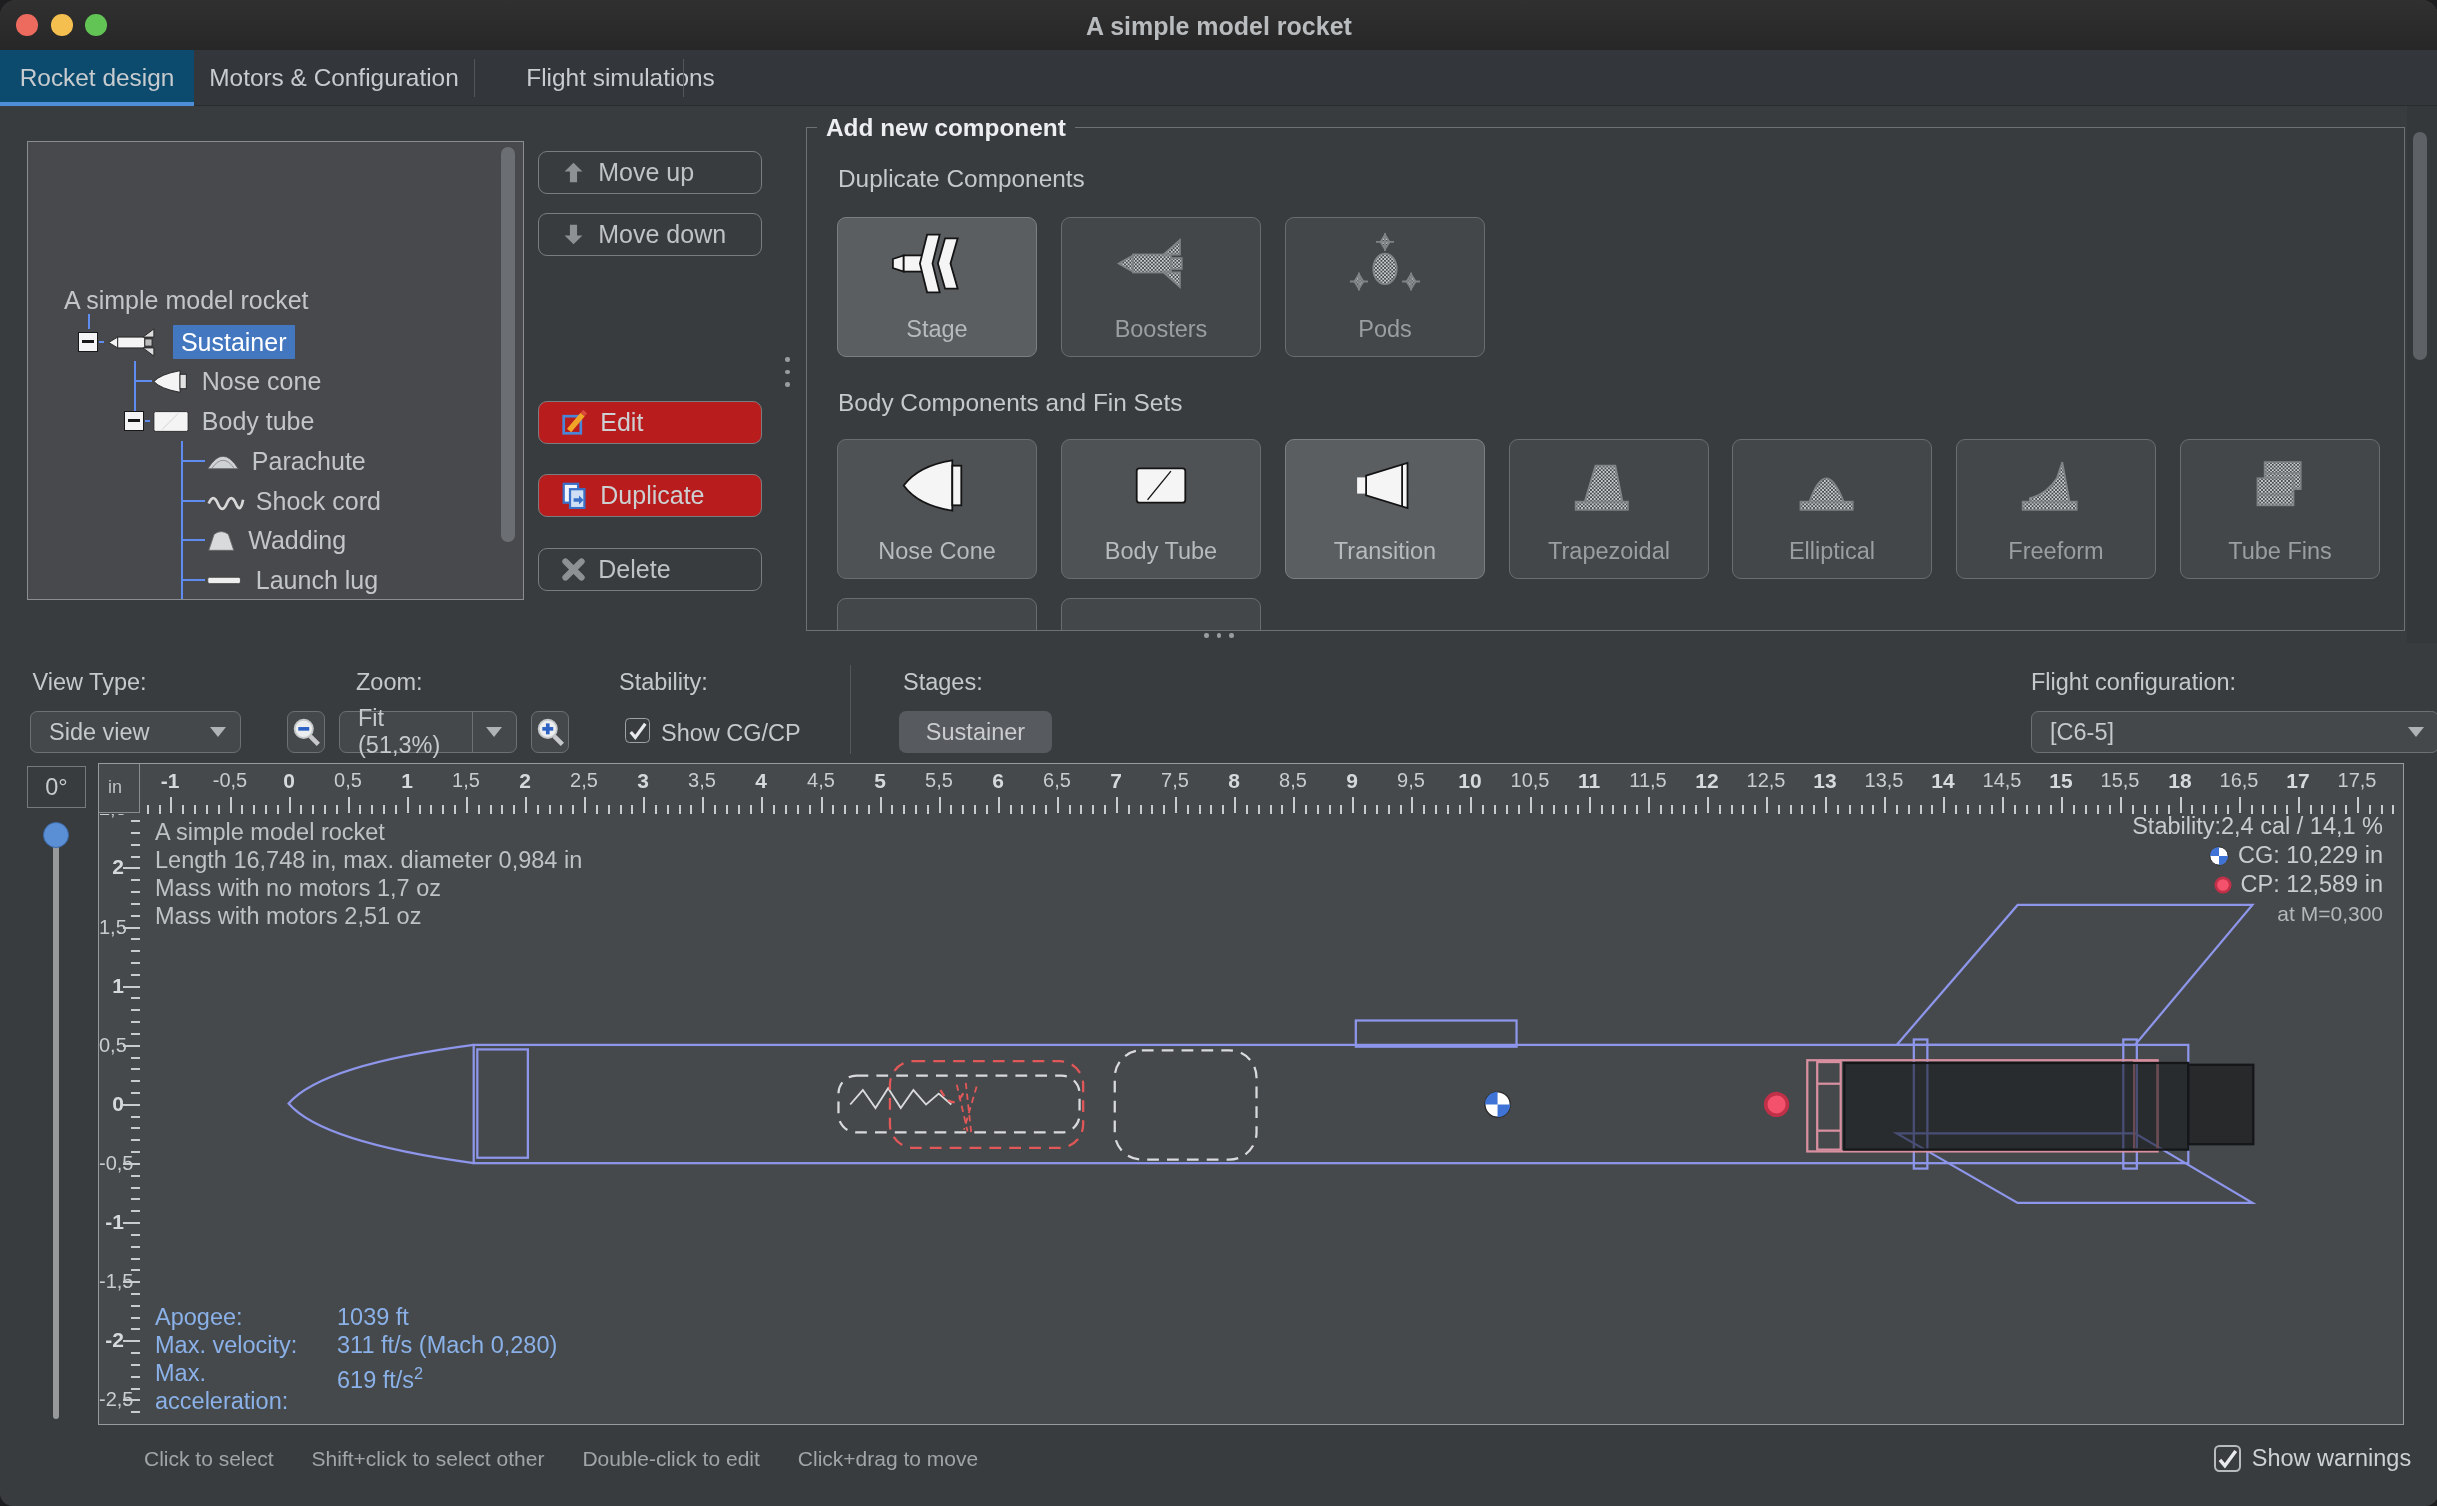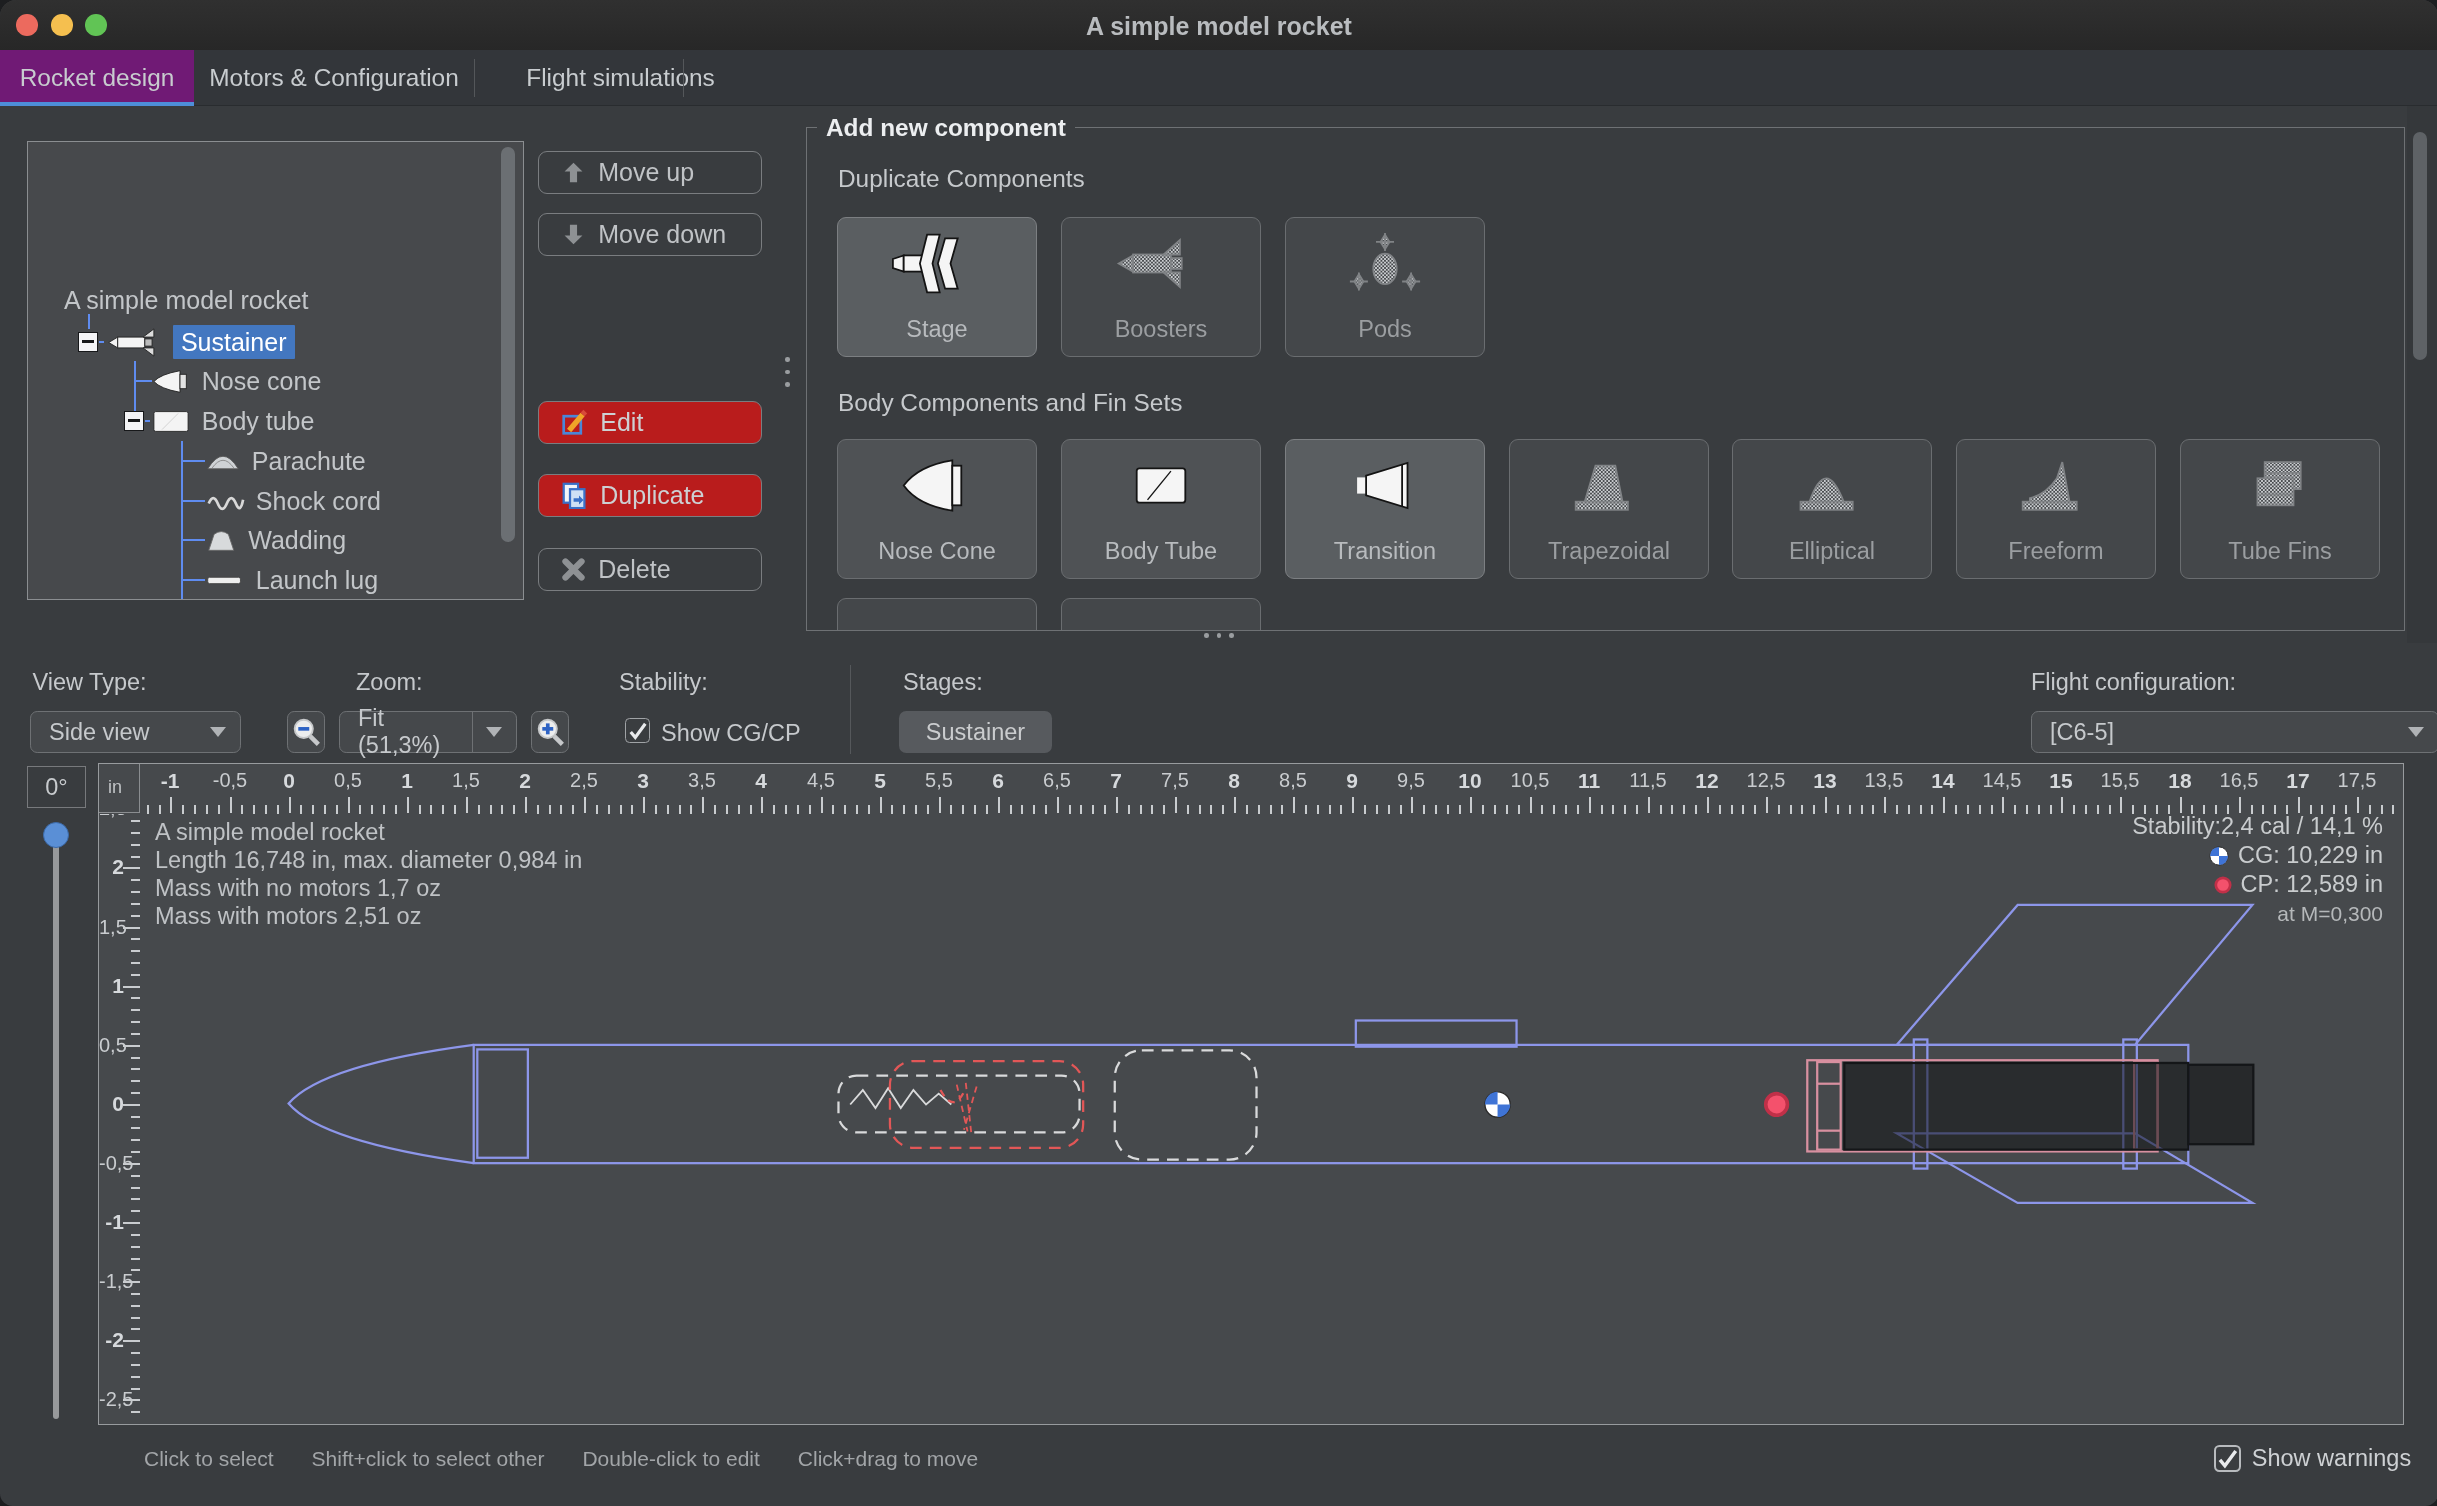"Rocket design" .tab.sel { background: #701a75 -> #0c4a6e }
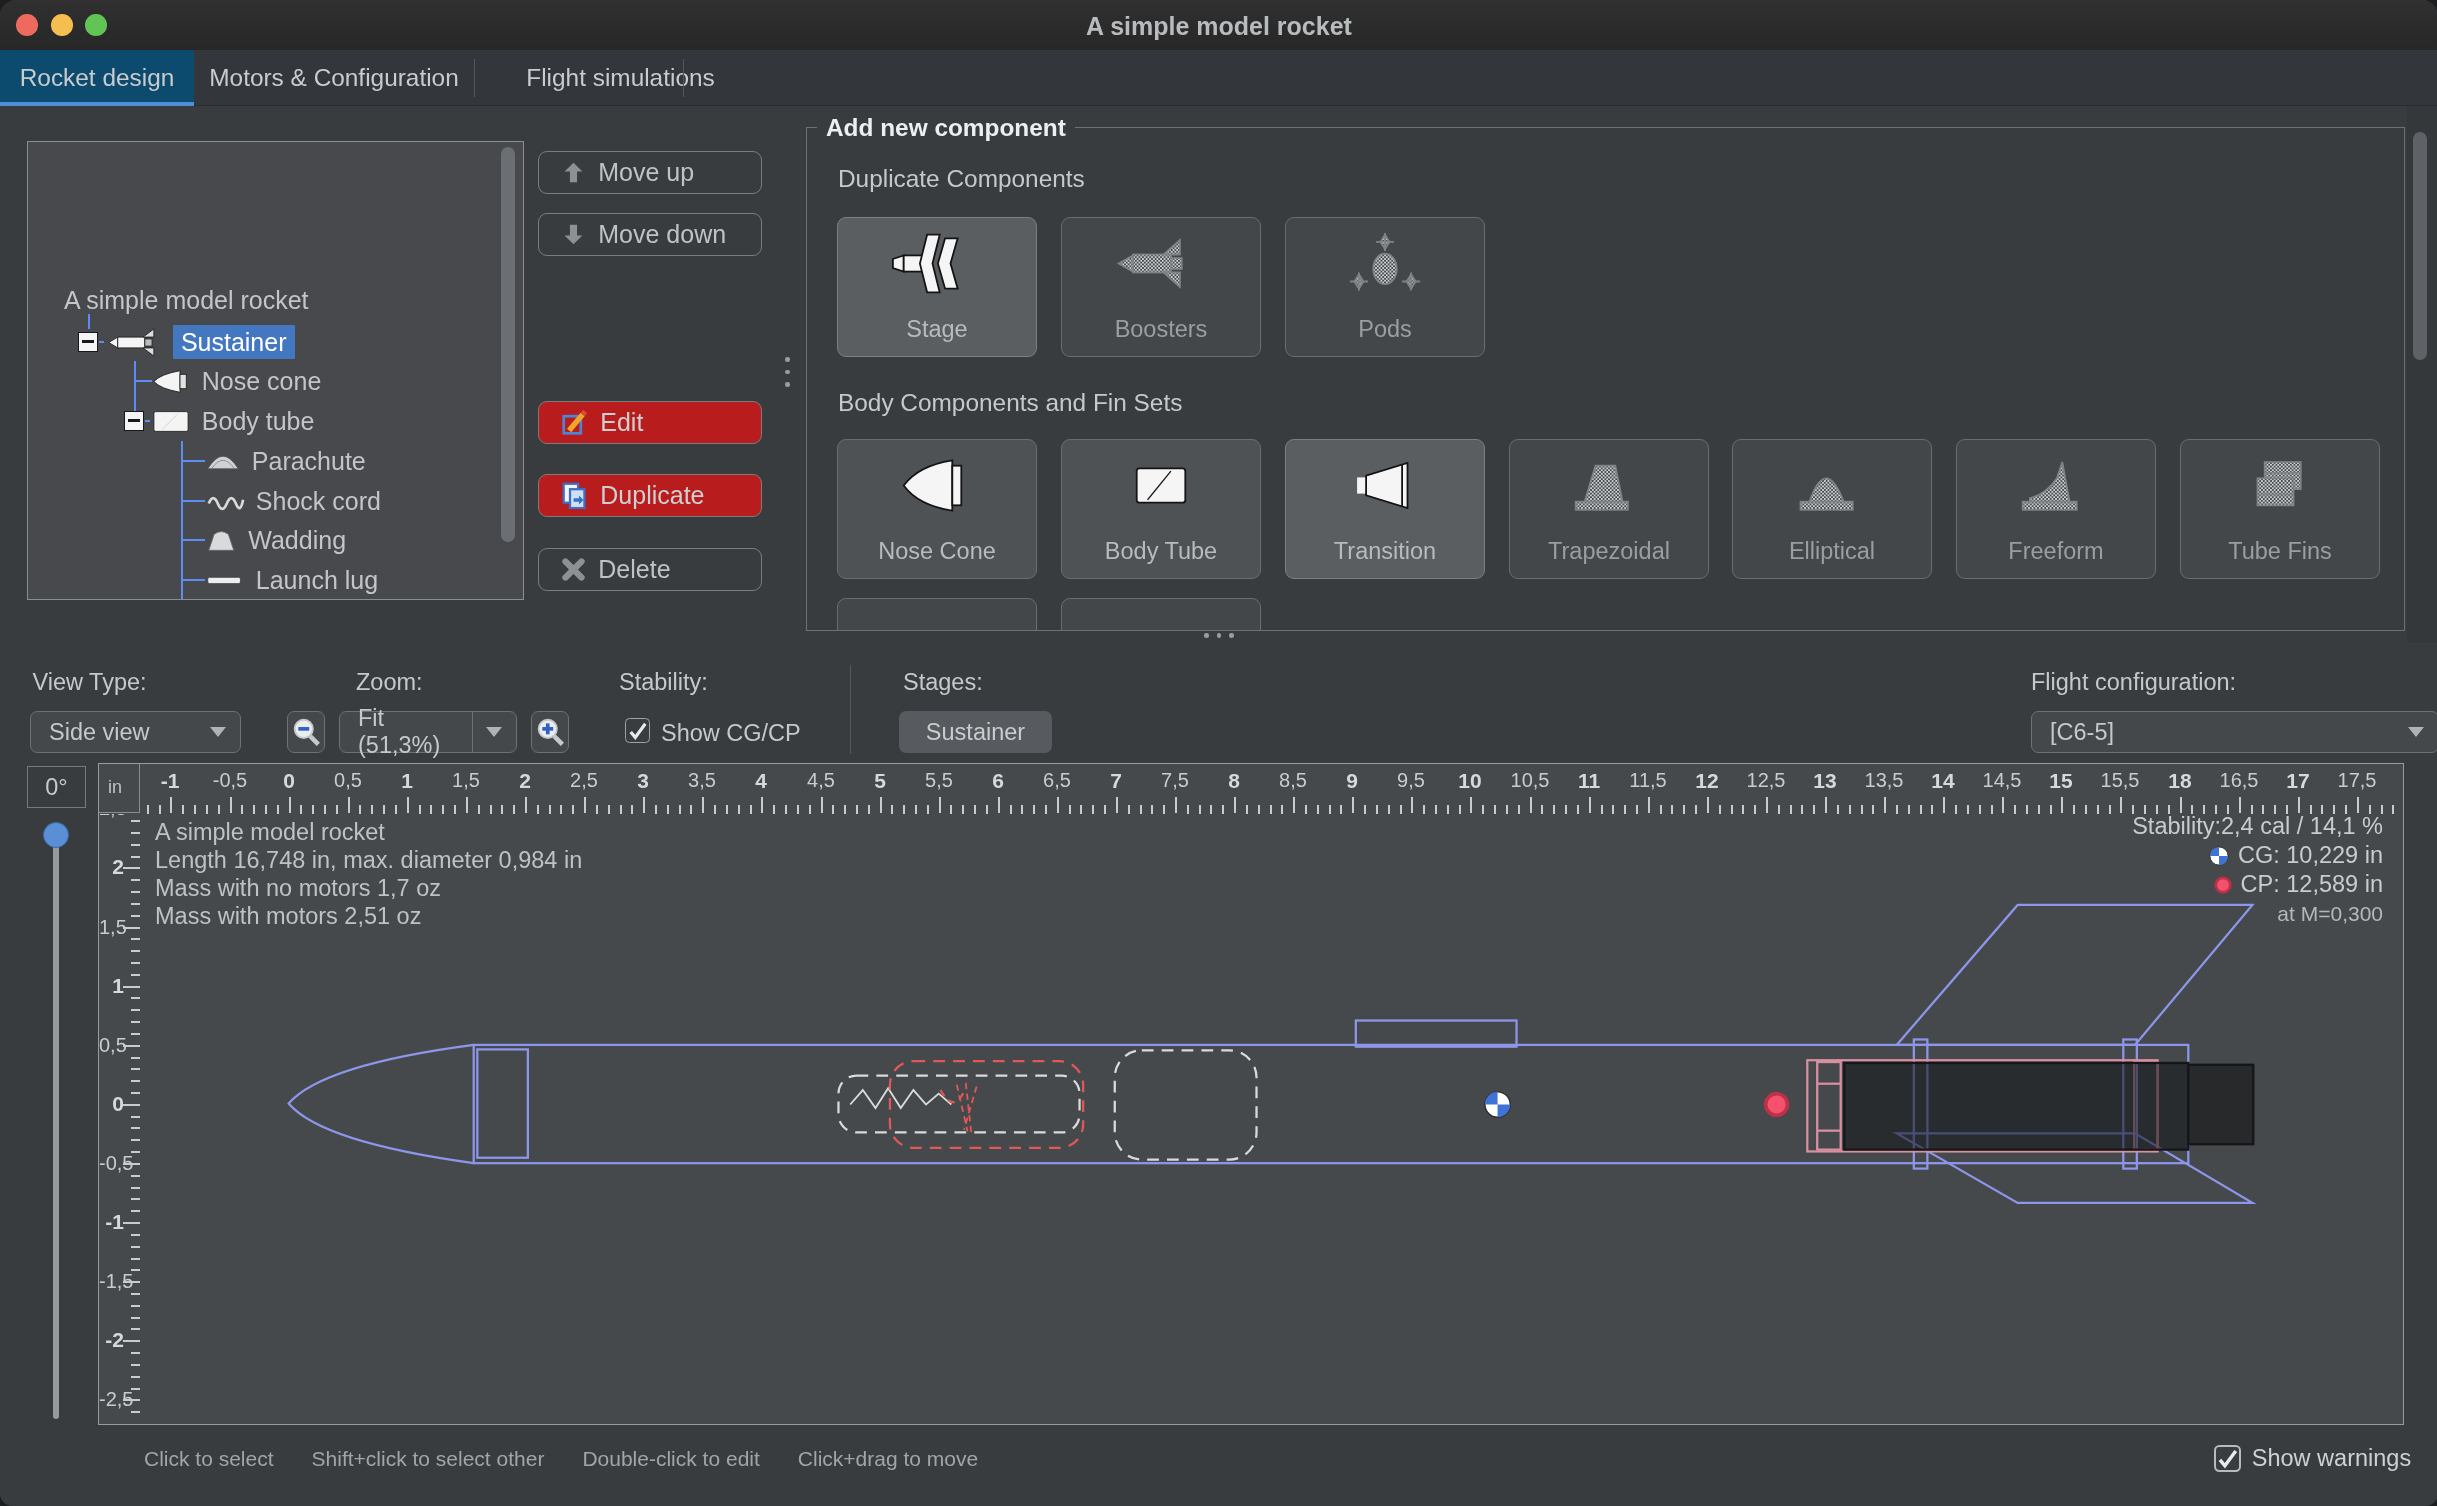"Apogee:" div { html: none -> <div> <div> <span>Apogee:</span> <span>1039 ft</span> </div> <div> <span>Max. velocity:</span> <span>311 ft/s (Mach 0,280)</span> </div> <div> <span>Max. acceleration:</span> <span>619 ft/s<sup>2</sup></span> </div> </div> }
